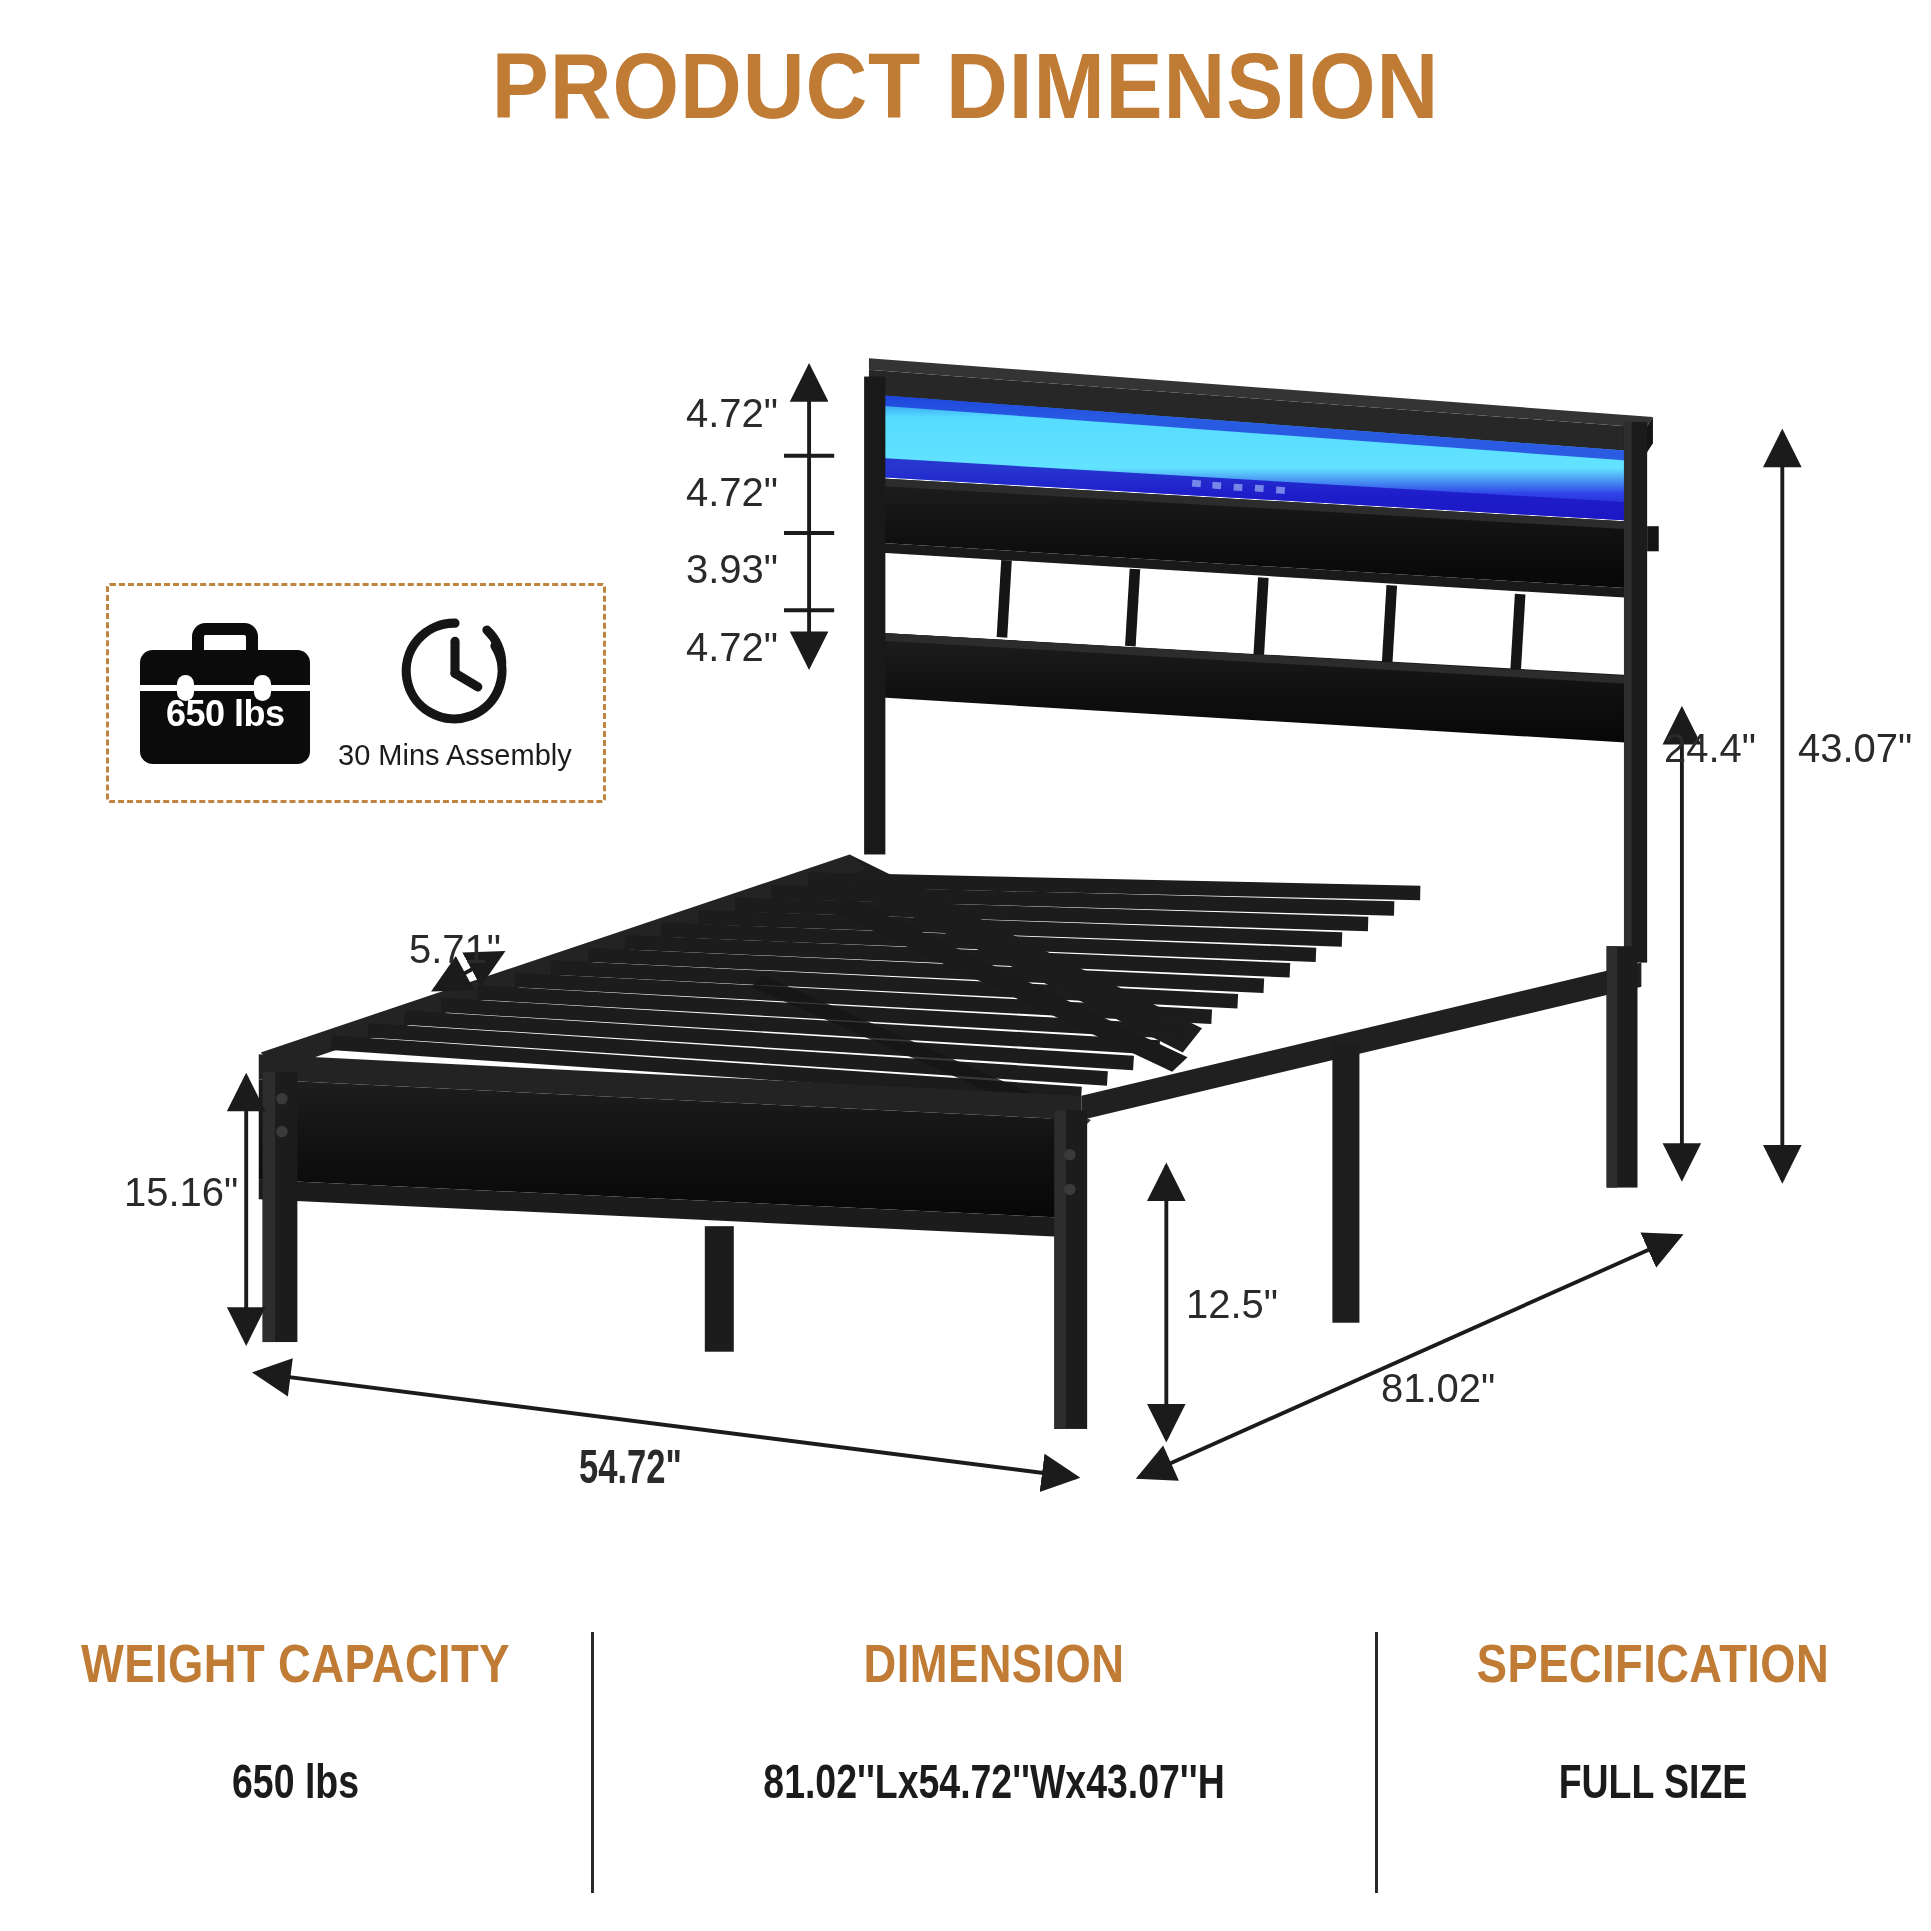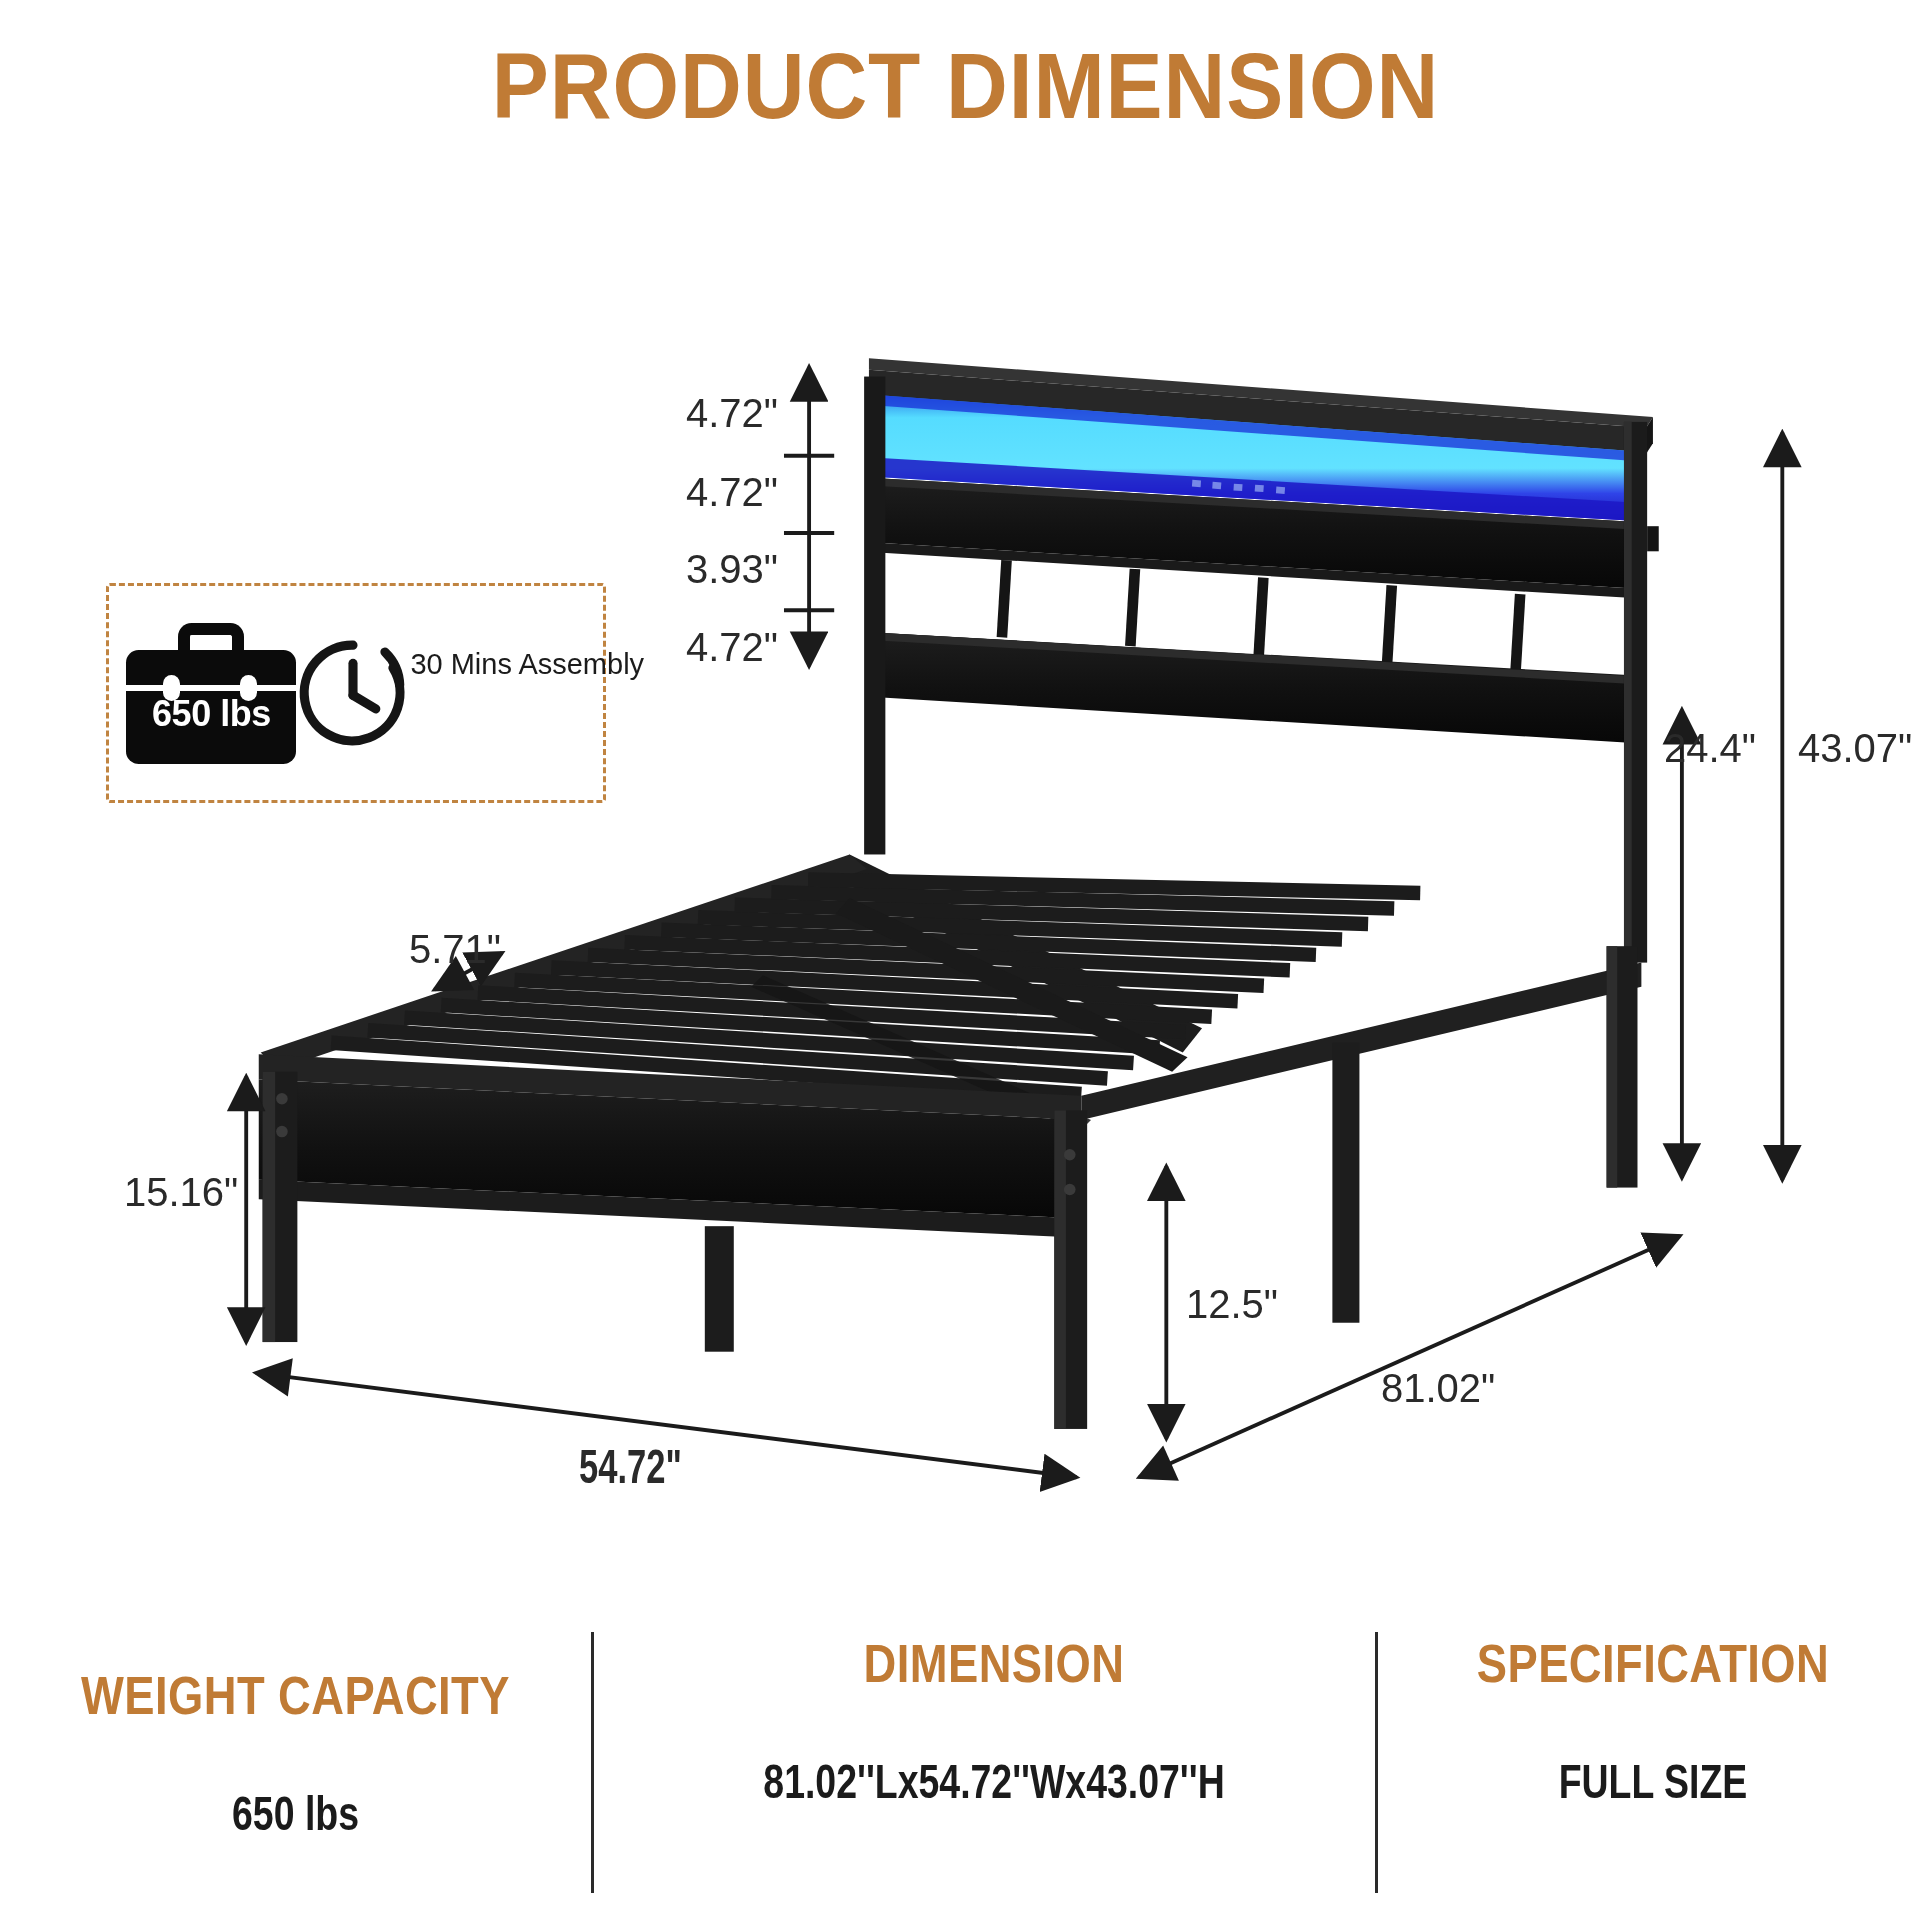"30 Mins Assembly" .clock-wrap { align-items: flex-start -> center; flex-direction: none -> column }
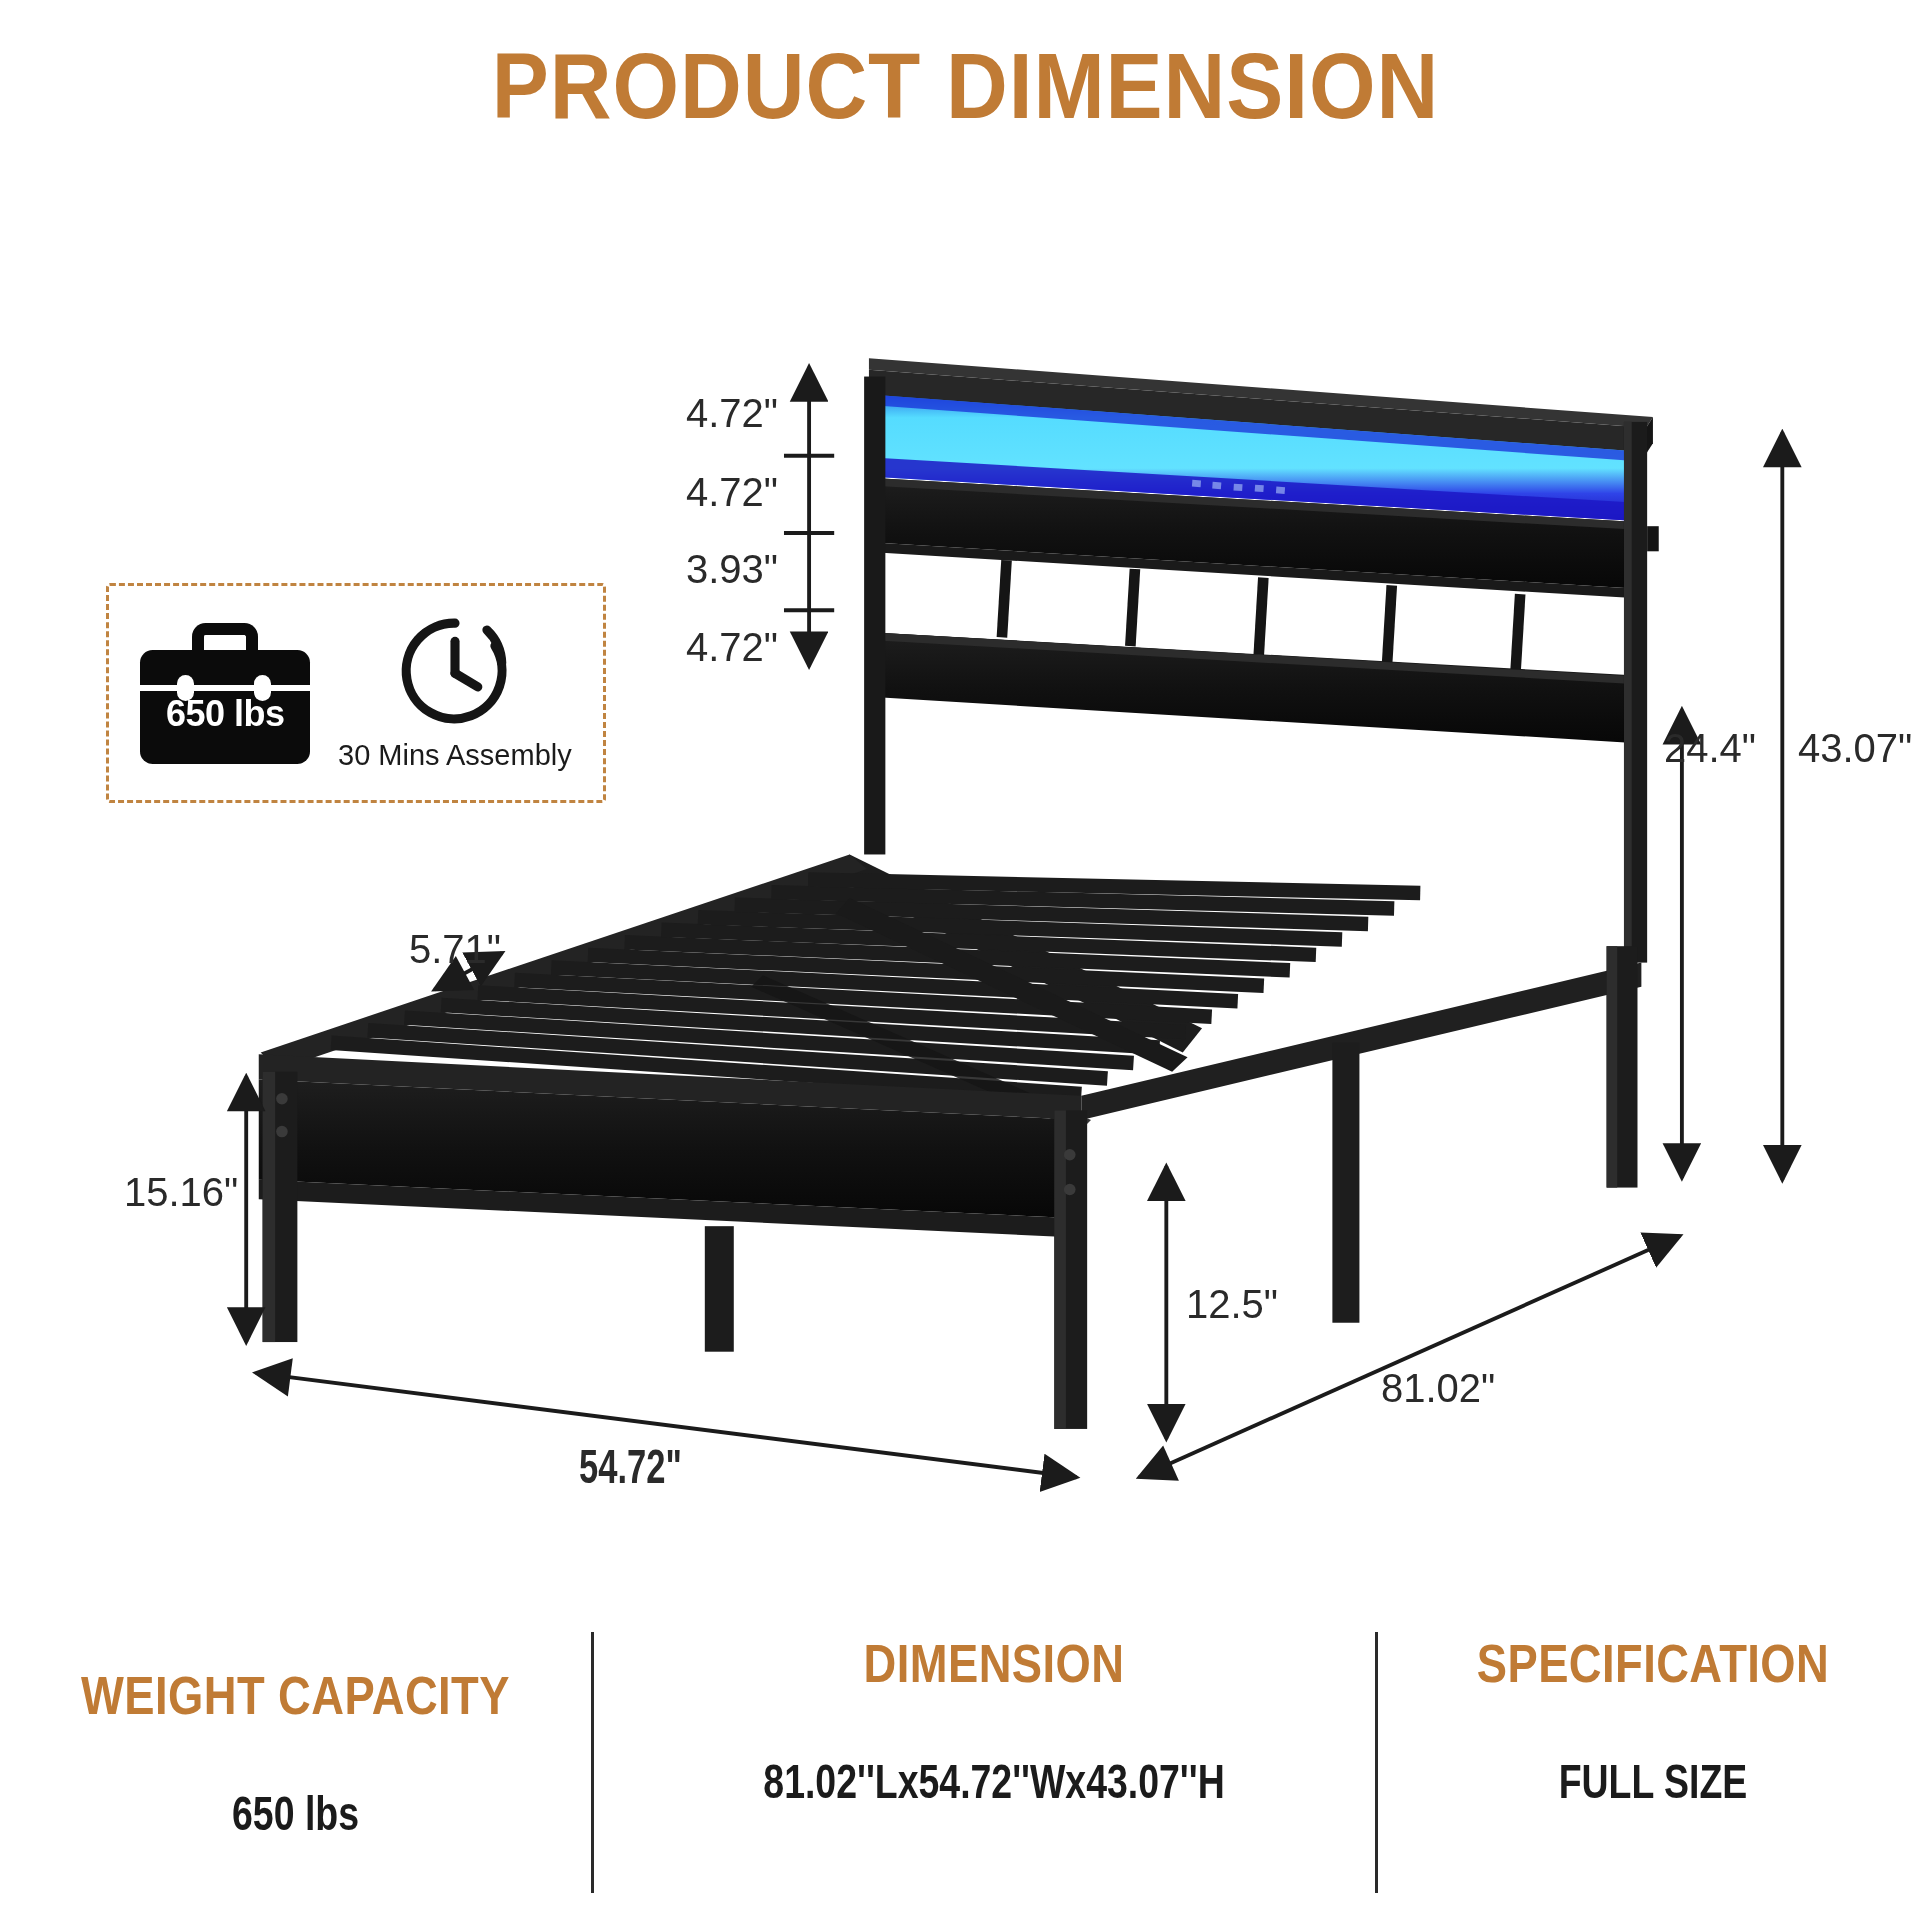"WEIGHT CAPACITY" div.bcol { margin-top: 32px -> none }
